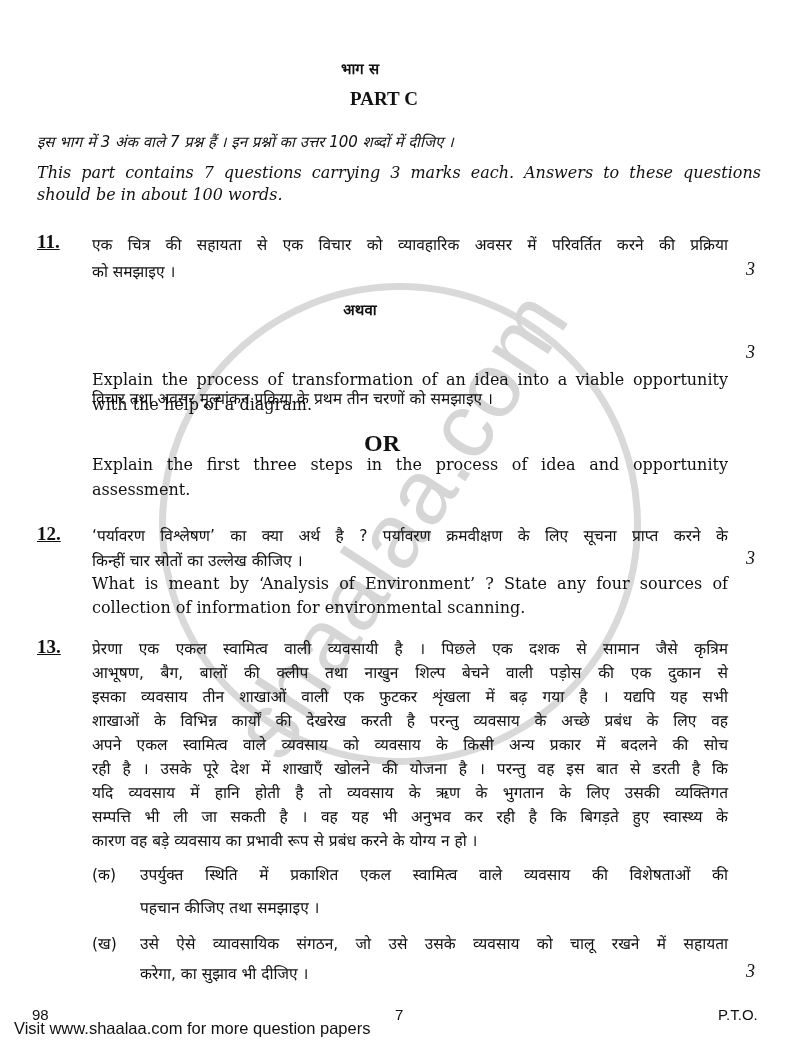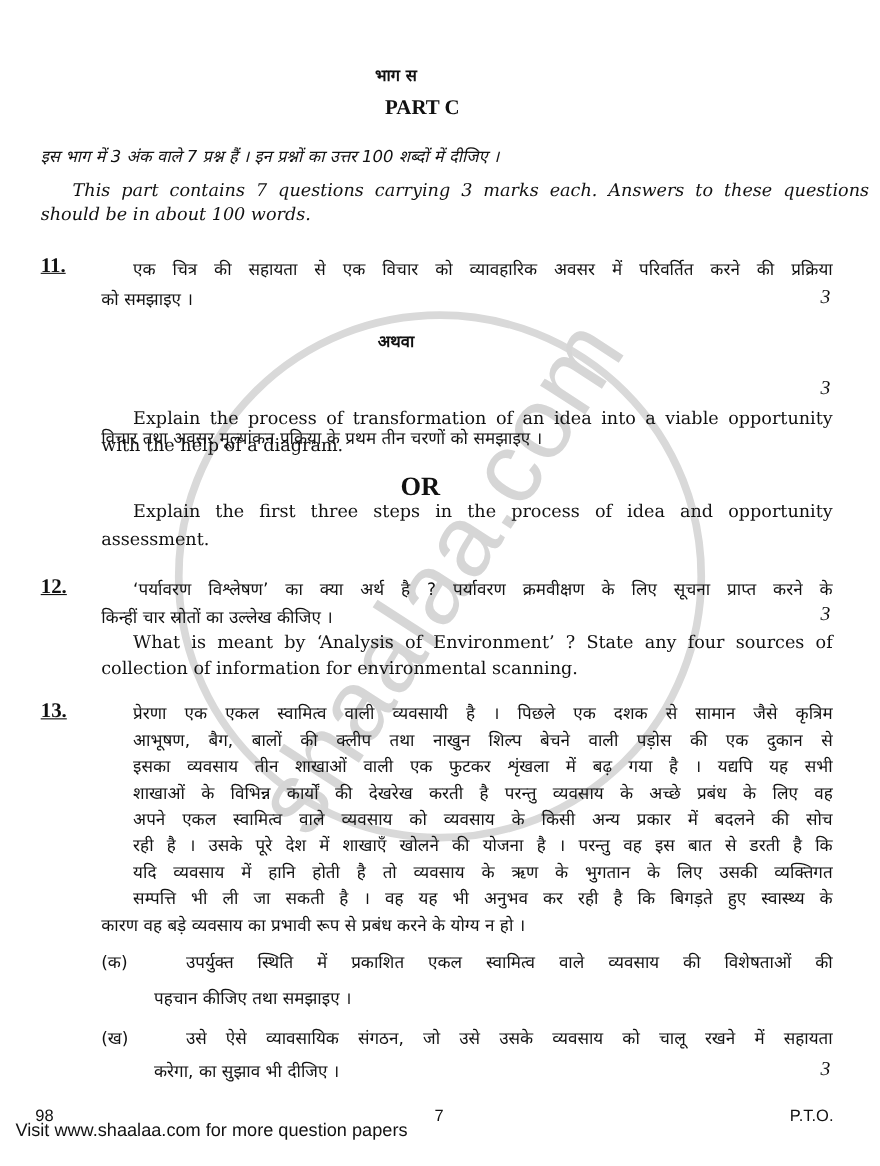"This part contains 7 questions" .justify { margin-left: 29px -> none }
